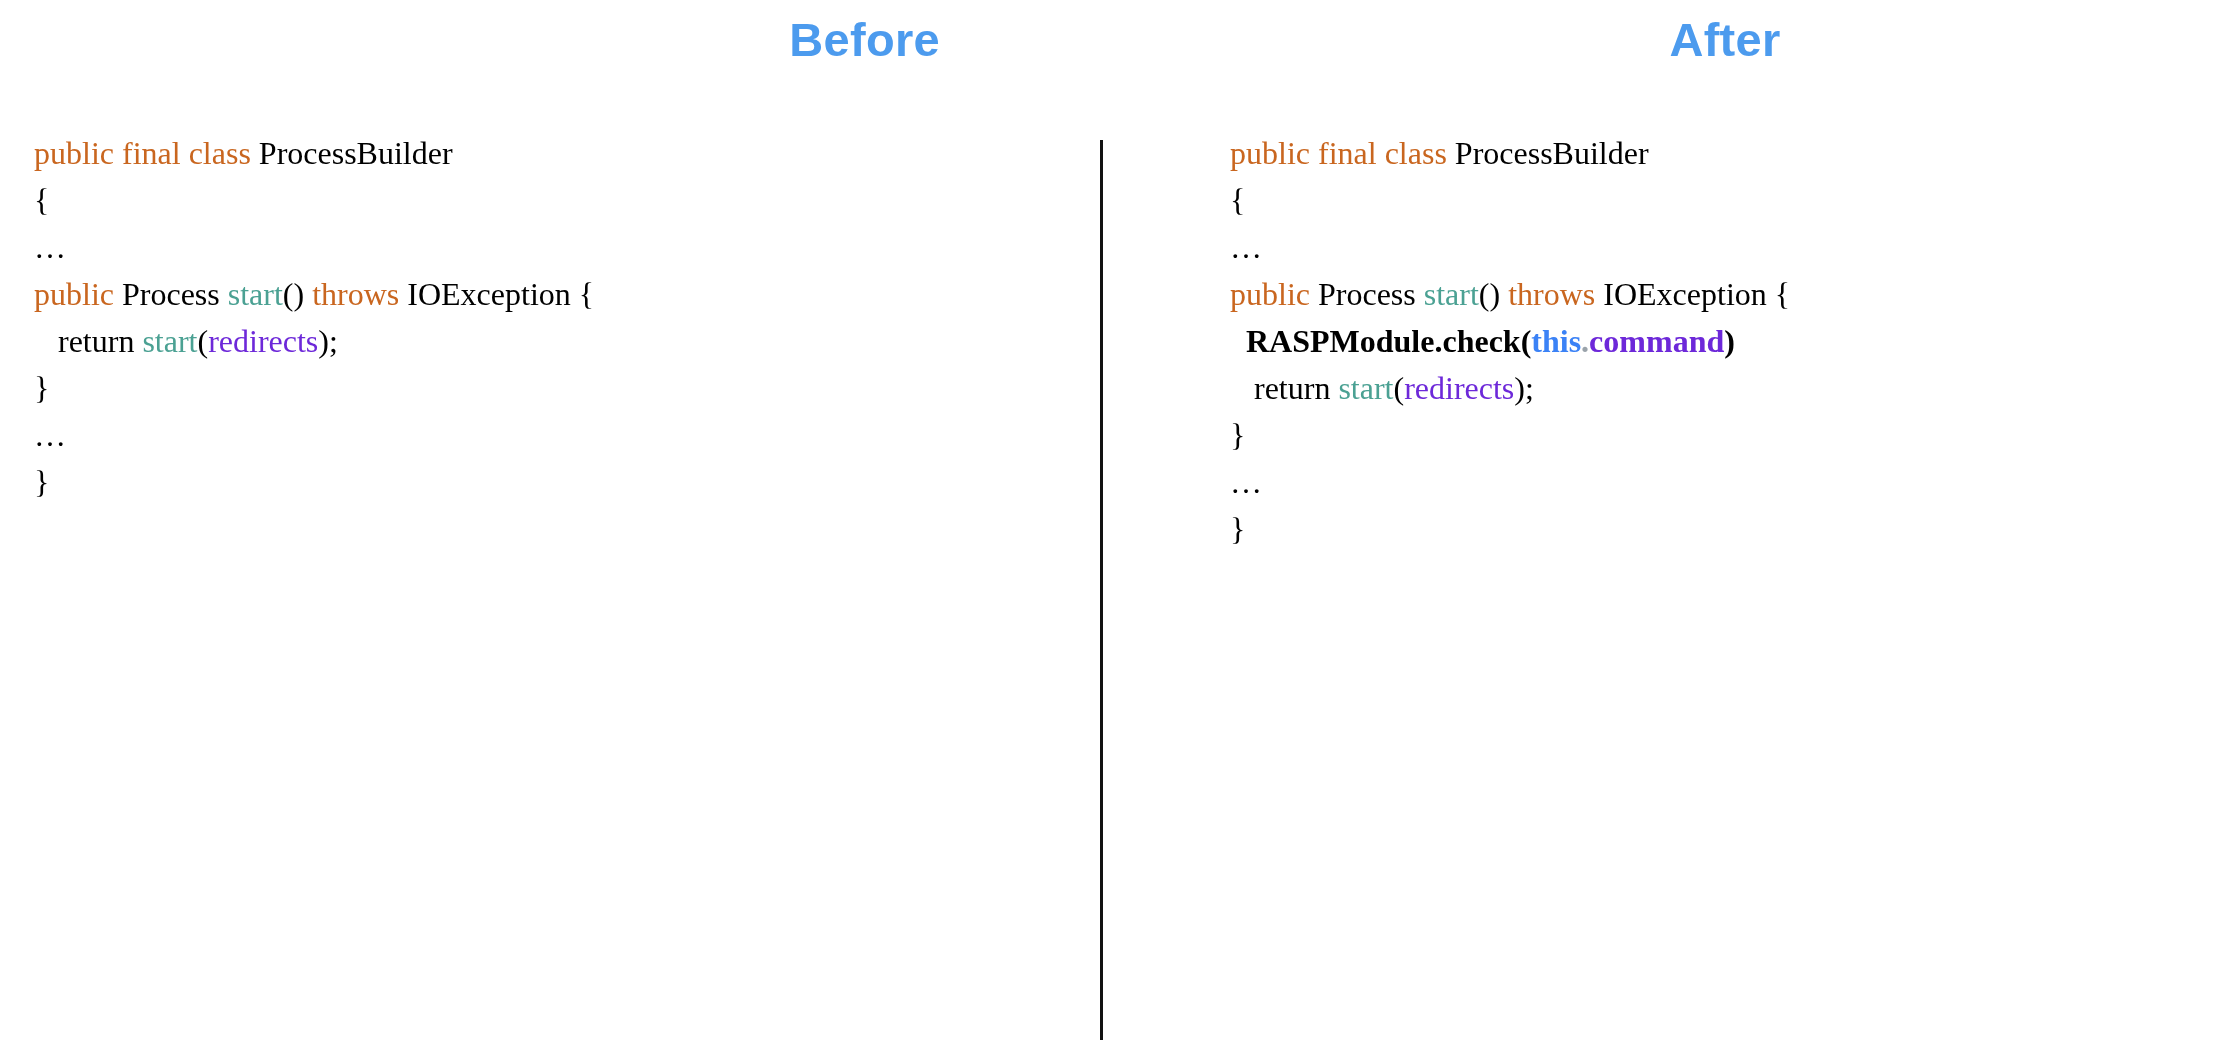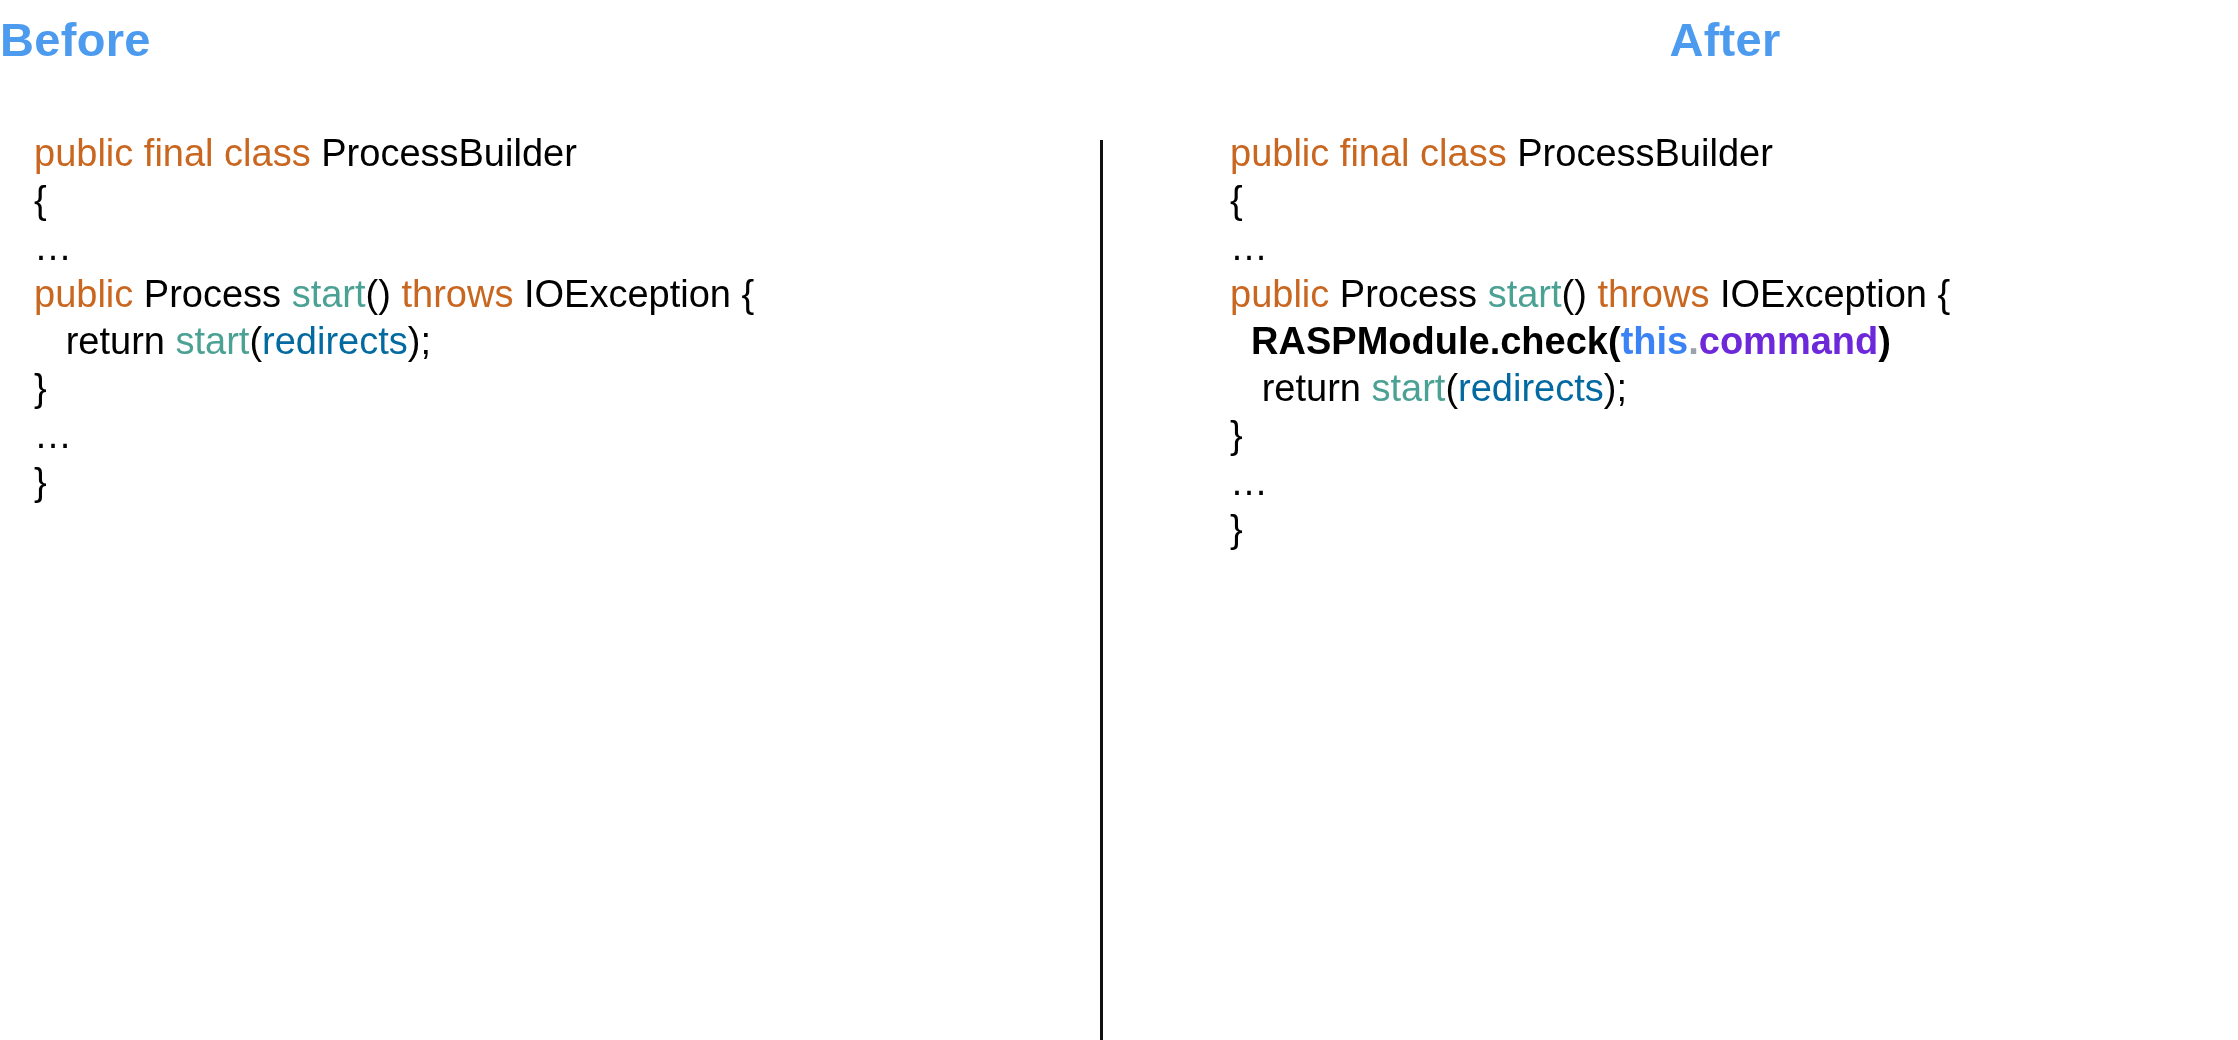"Before" #panel-before .panel-title { text-align: left -> right }
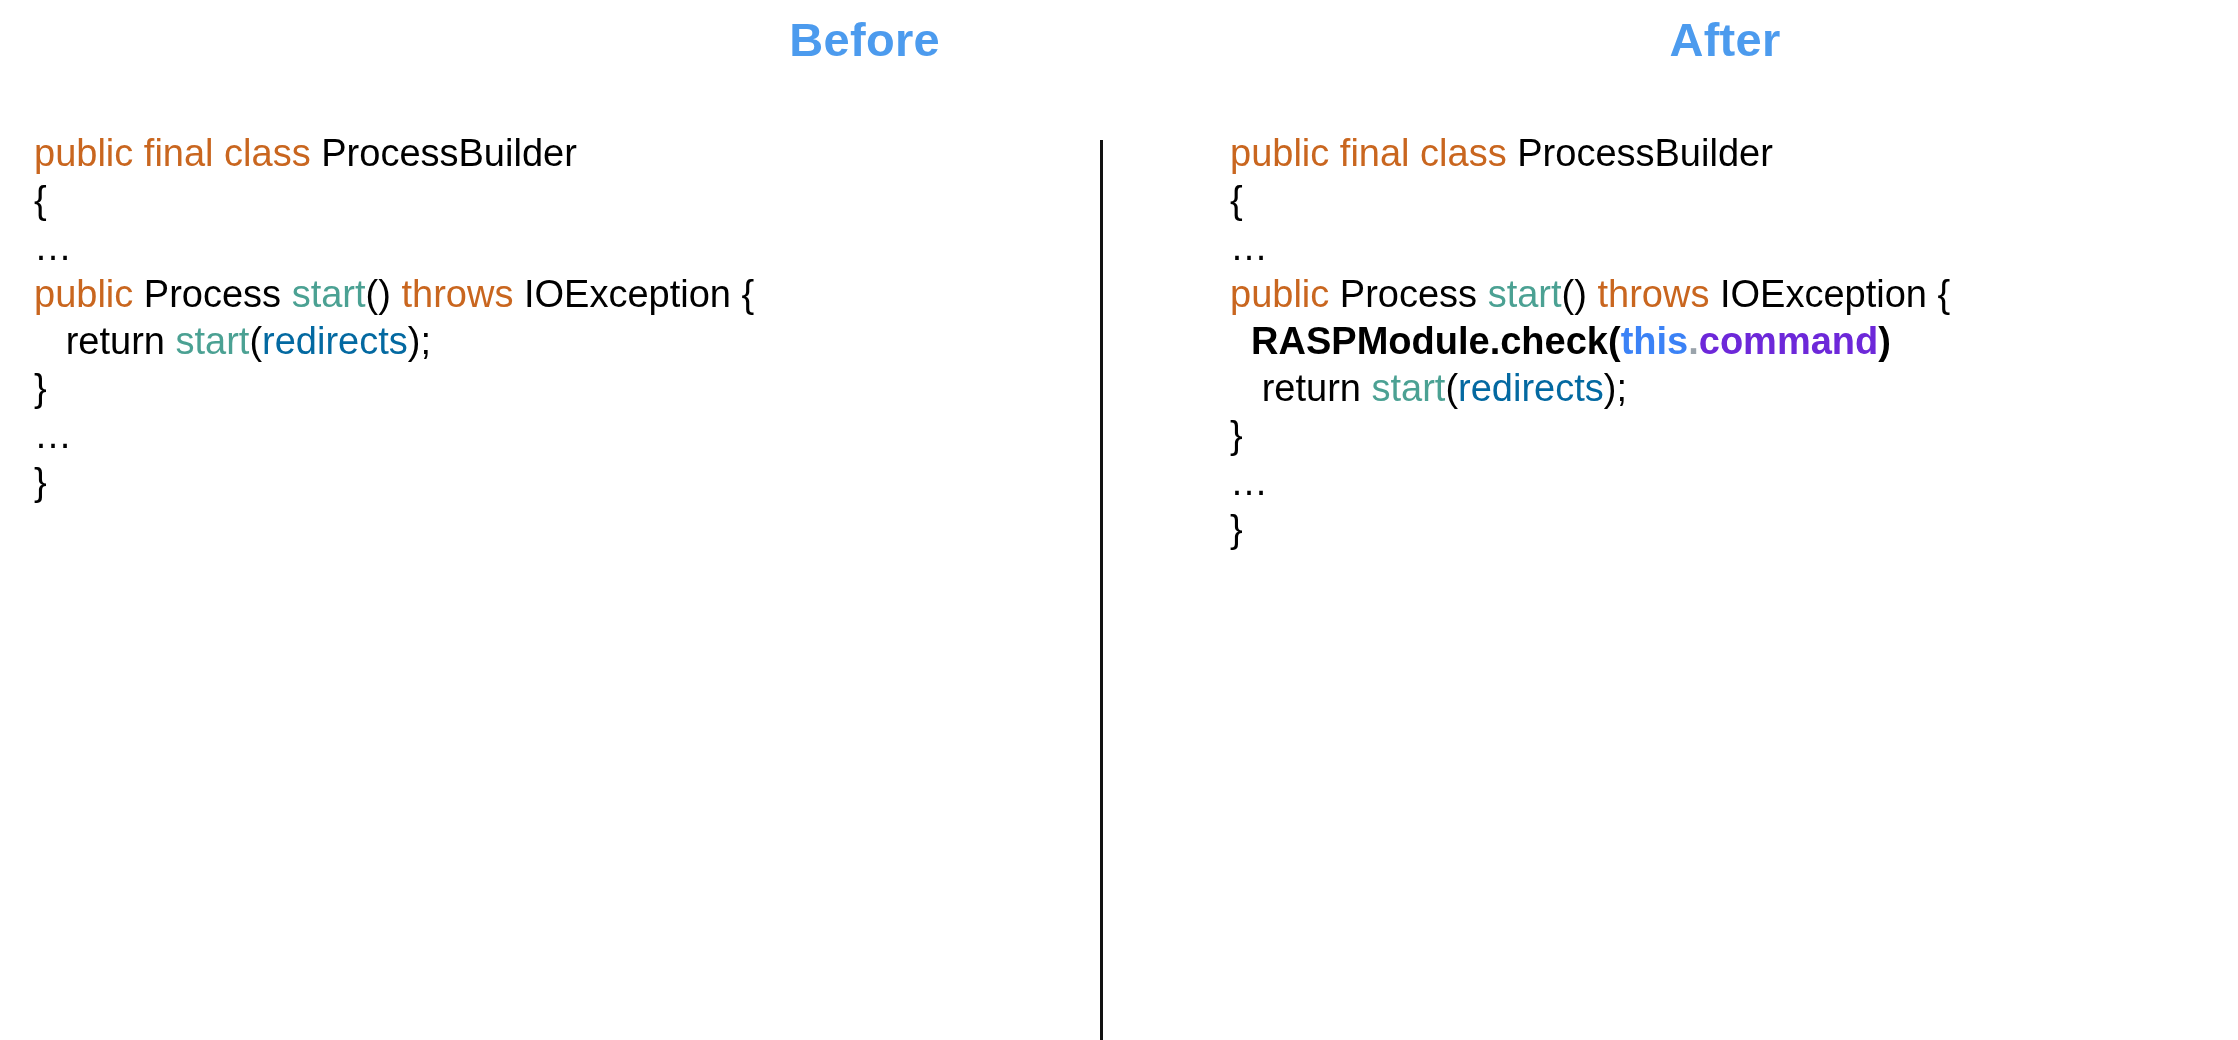"public final class ProcessBuilder" .code-block { font-family: Liberation Sans, sans-serif -> Liberation Serif, serif; font-size: 38px -> 32px }
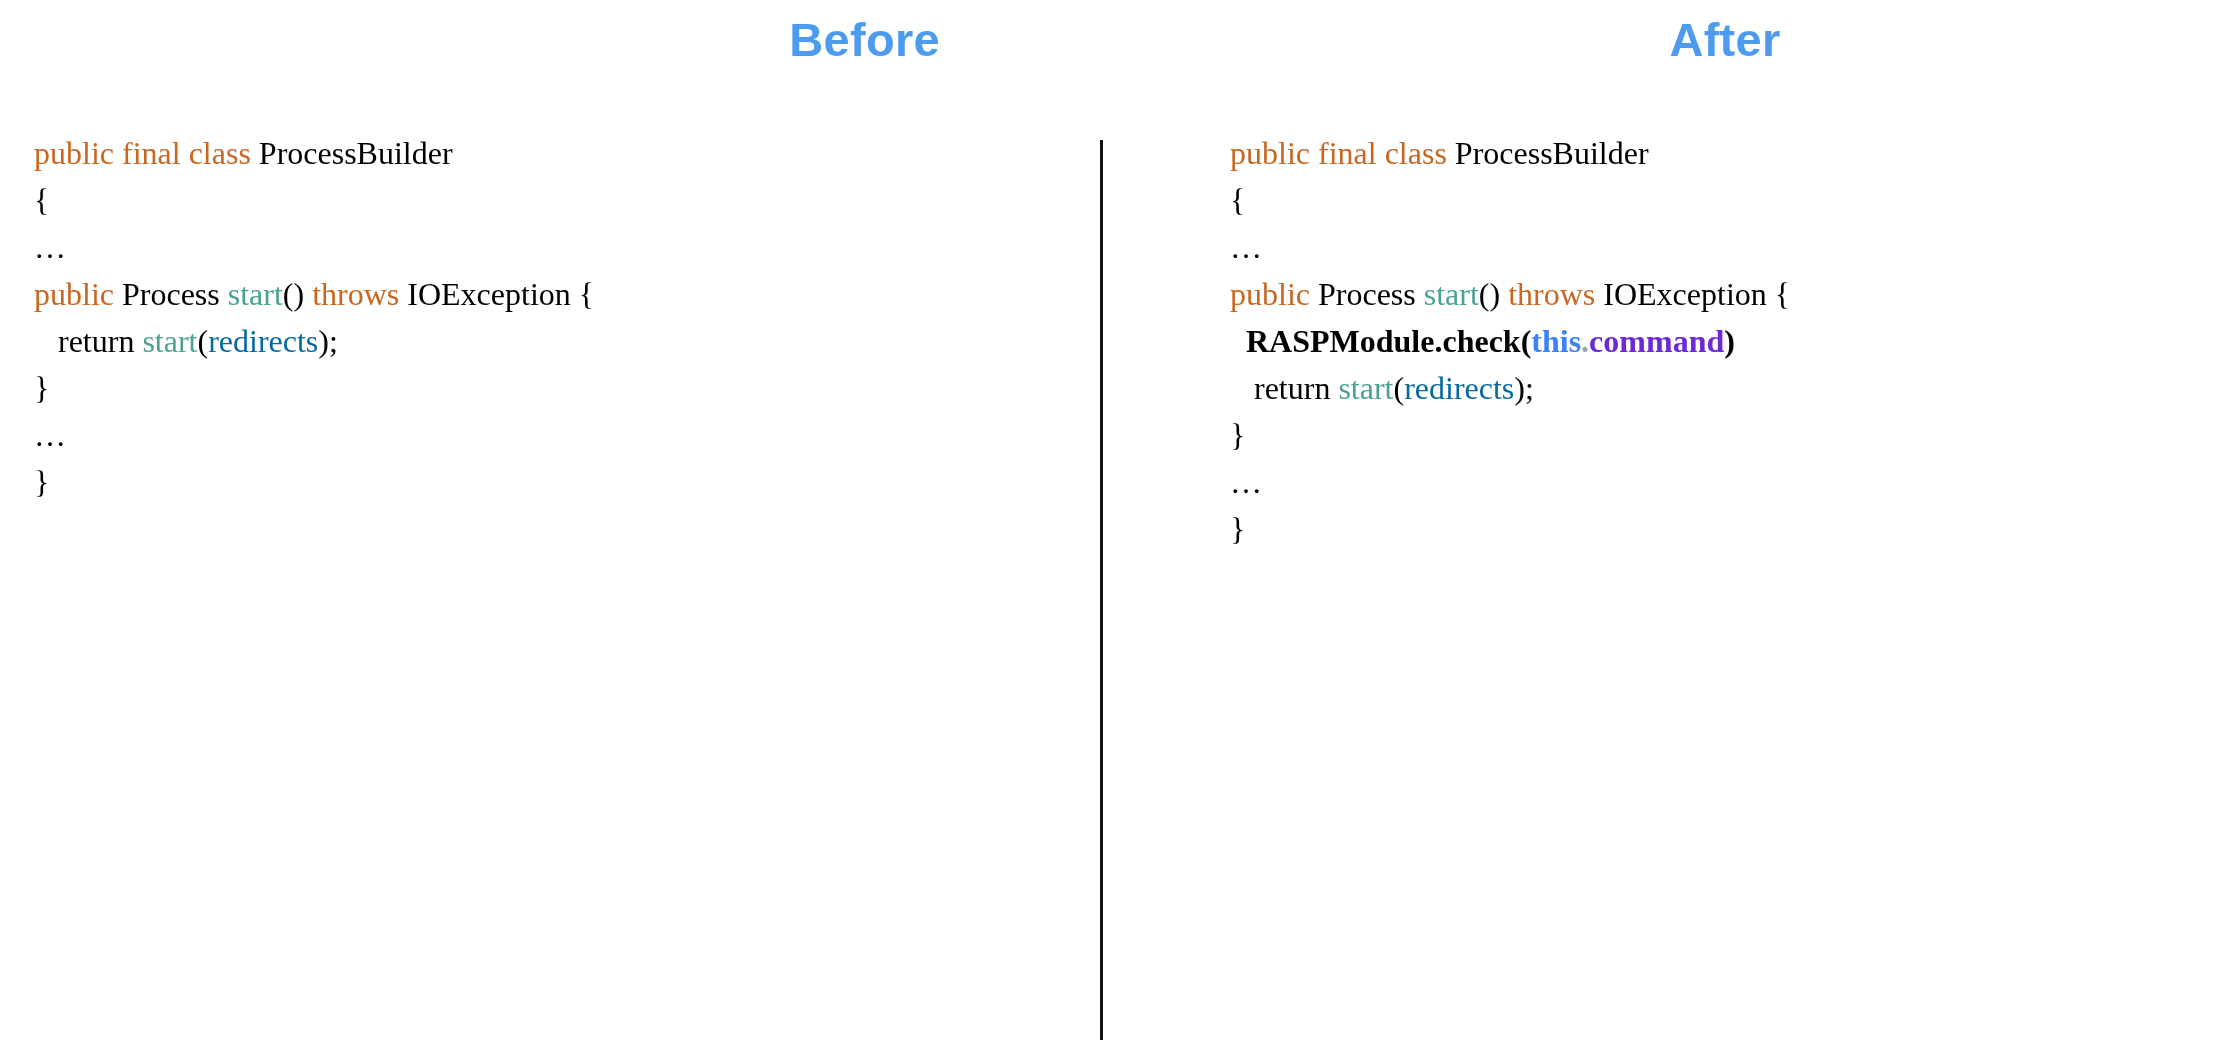"redirects" .tok-field { color: #0369a1 -> #6d28d9 }
